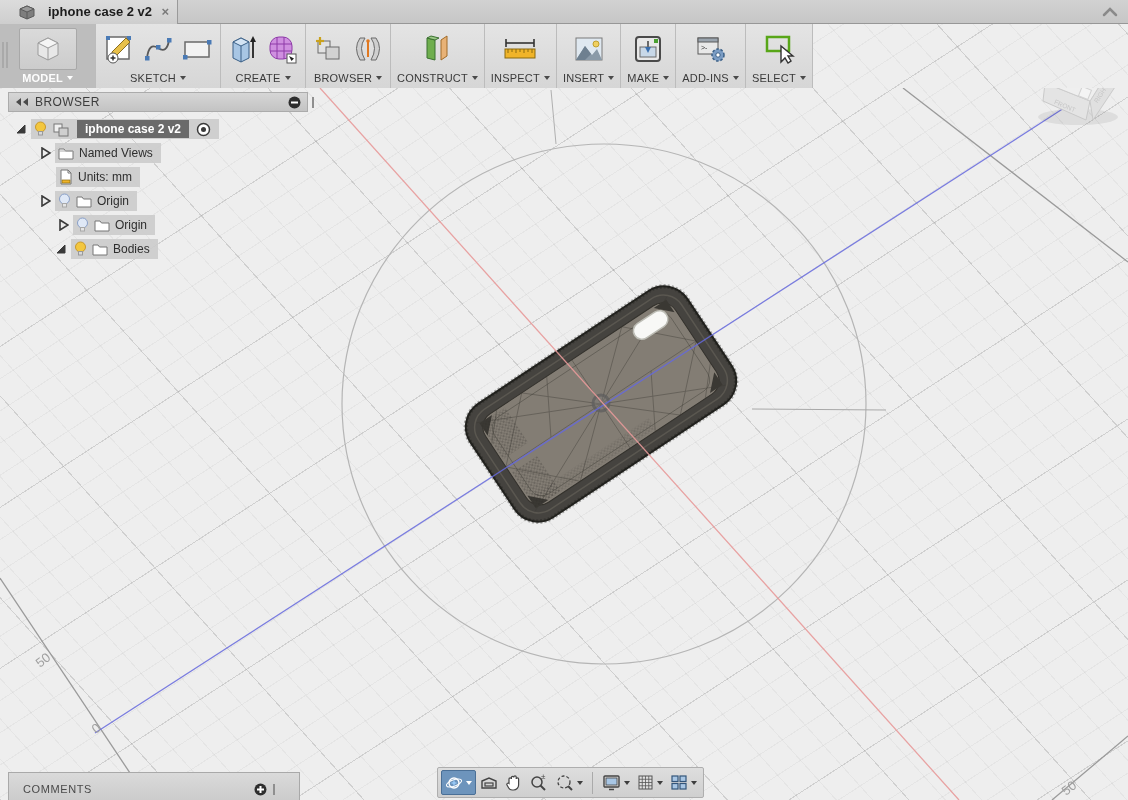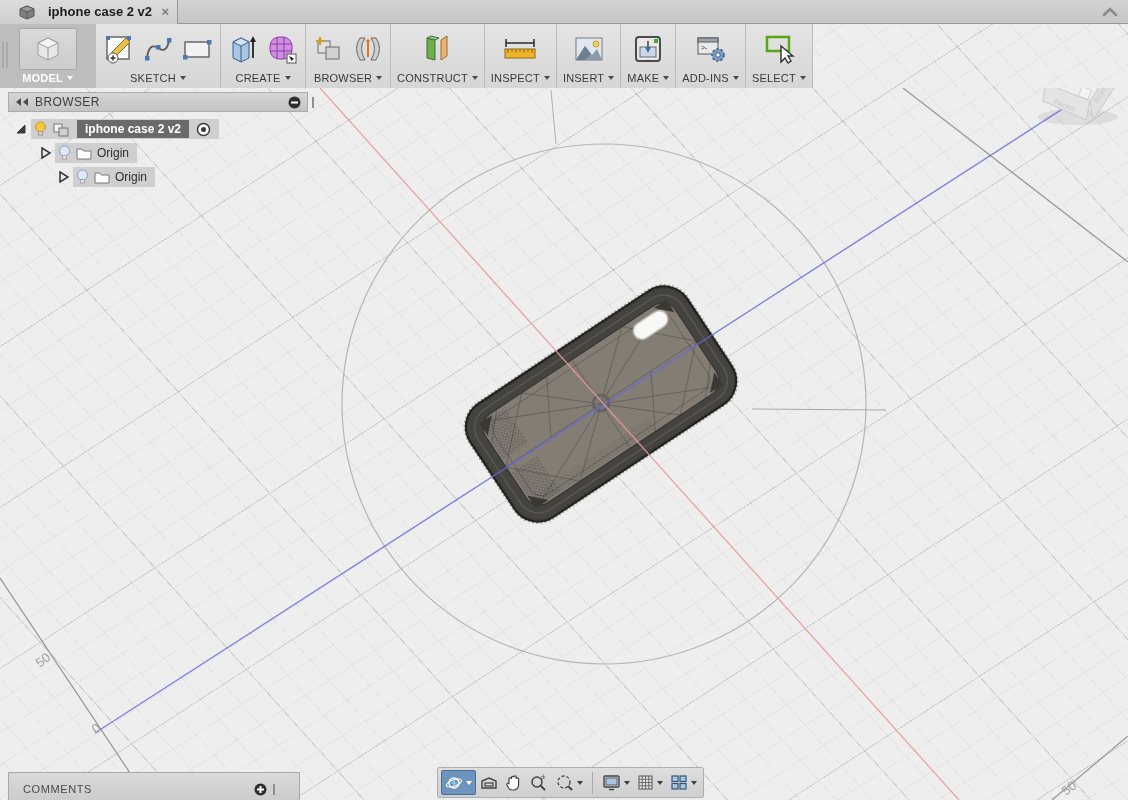"Named Views" div.trow { html: none -> <div> <span> <svg> <polygon></polygon> </svg> </span> <span> <svg> <path></path> <path></path> </svg> <span>Named Views</span> </span> </div> }
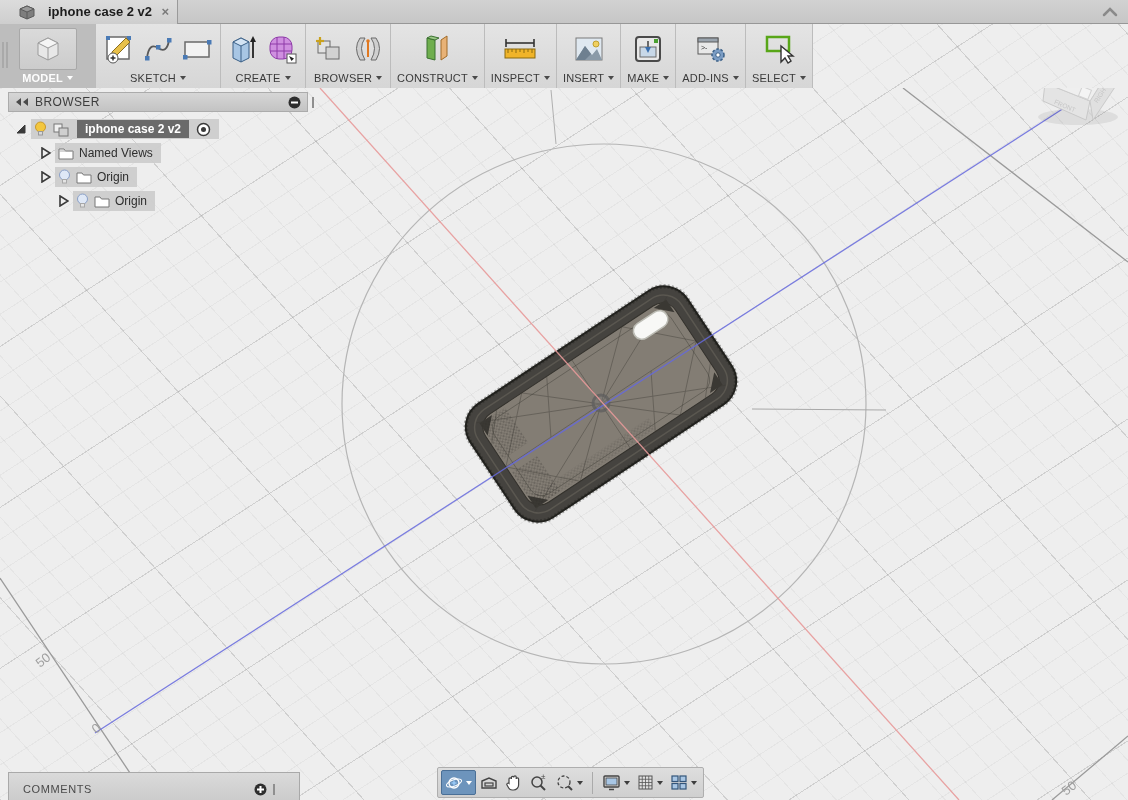"Units: mm" div.trow { html: none -> <div> <span> <svg> <path></path> <path></path> <rect></rect> </svg> <span>Units: mm</span> </span> </div> }
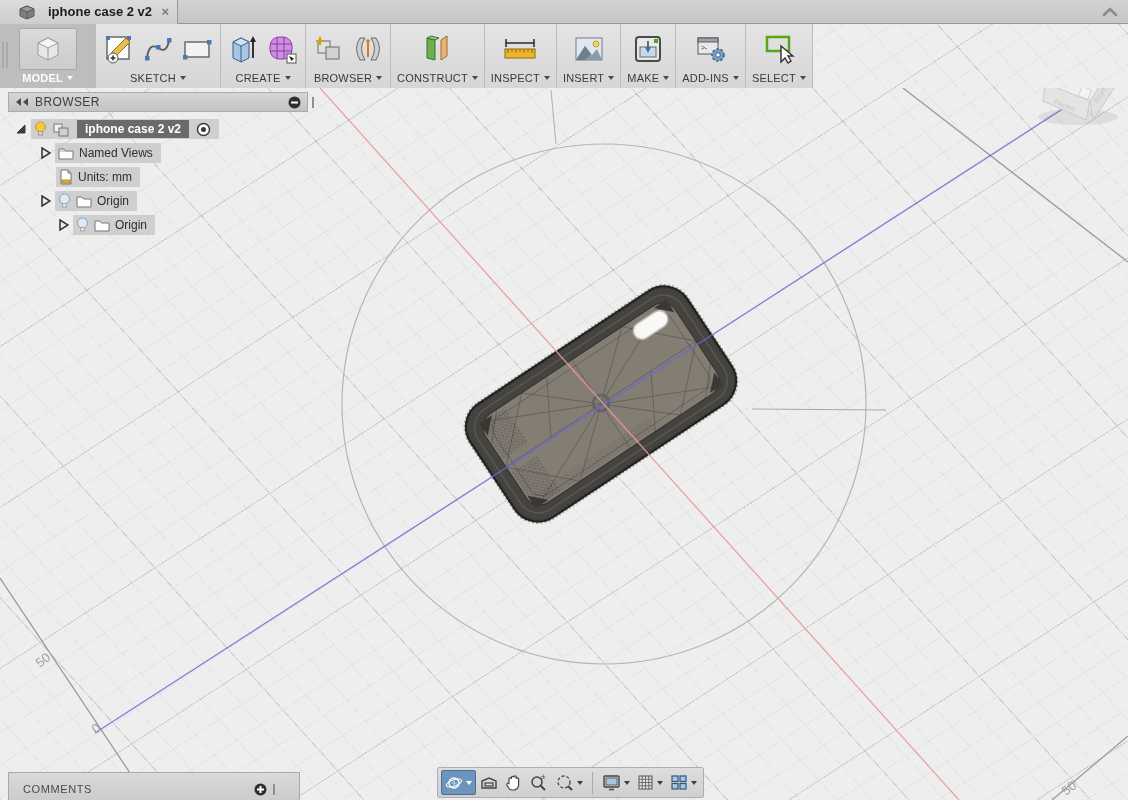"Bodies" div.trow { html: none -> <div> <span> <svg> <polygon></polygon> </svg> </span> <span> <svg> <circle></circle> <rect></rect> </svg> <svg> <path></path> </svg> <span>Bodies</span> </span> </div> }
